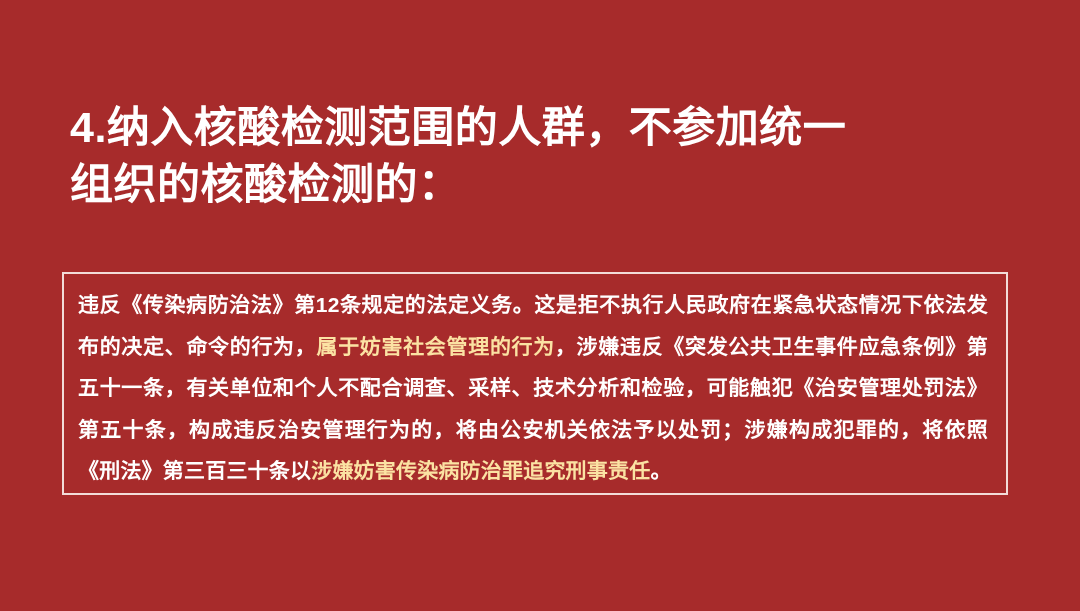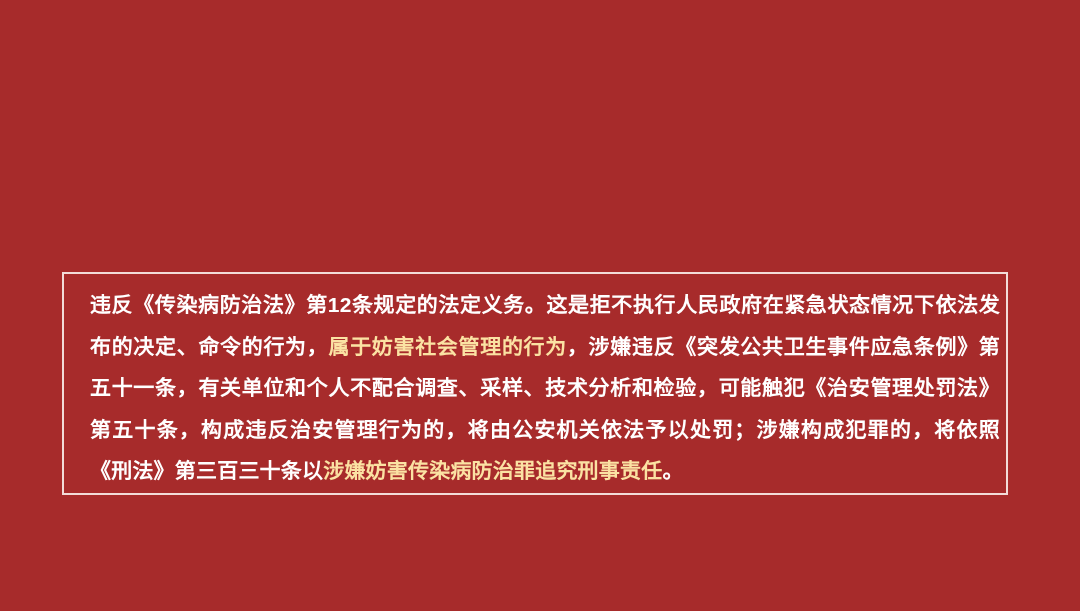"4.纳入核酸检测范围的人群，不参加统一" h1 { html: none -> <h1>4.纳入核酸检测范围的人群，不参加统一 组织的核酸检测的：</h1> }
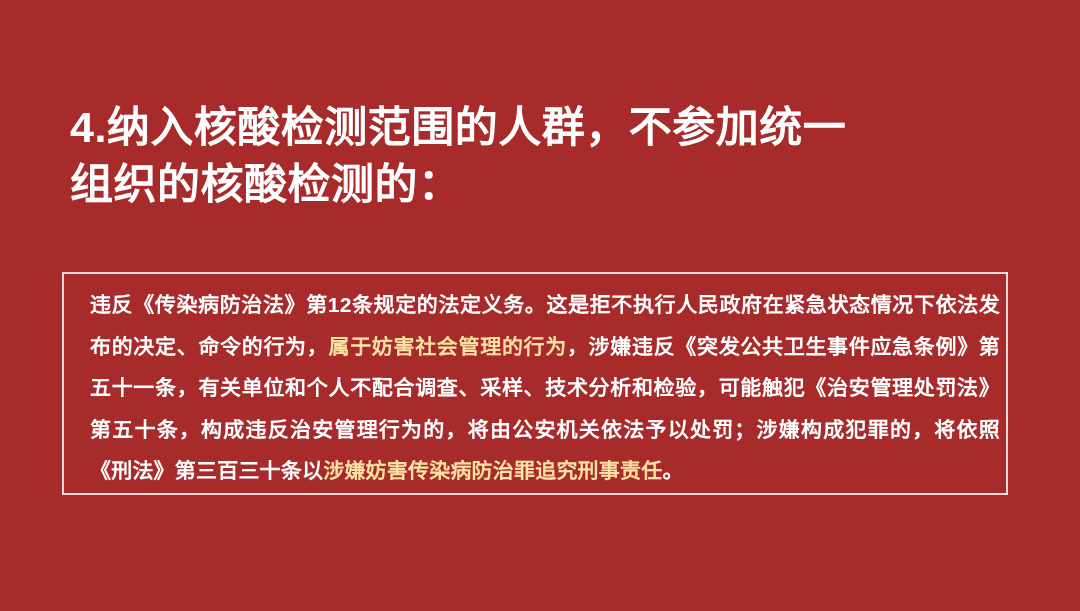"违反《传染病防治法》第12条规定的法定义务。这是拒不执行人民政府在紧急状态情况下" #statement-text { margin-left: 12px -> none }
